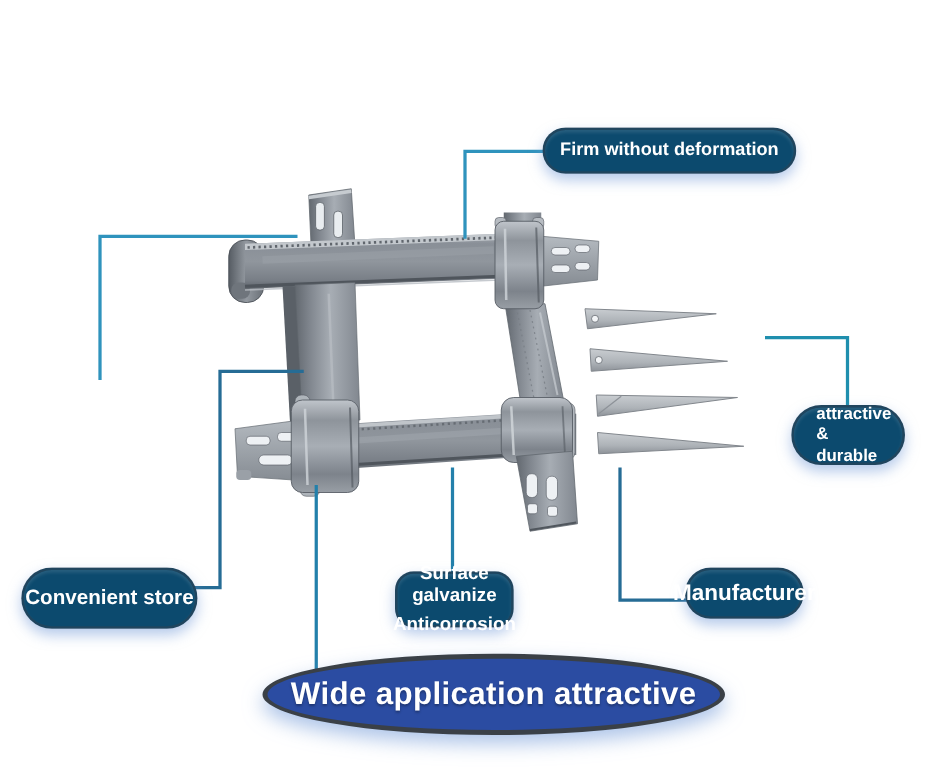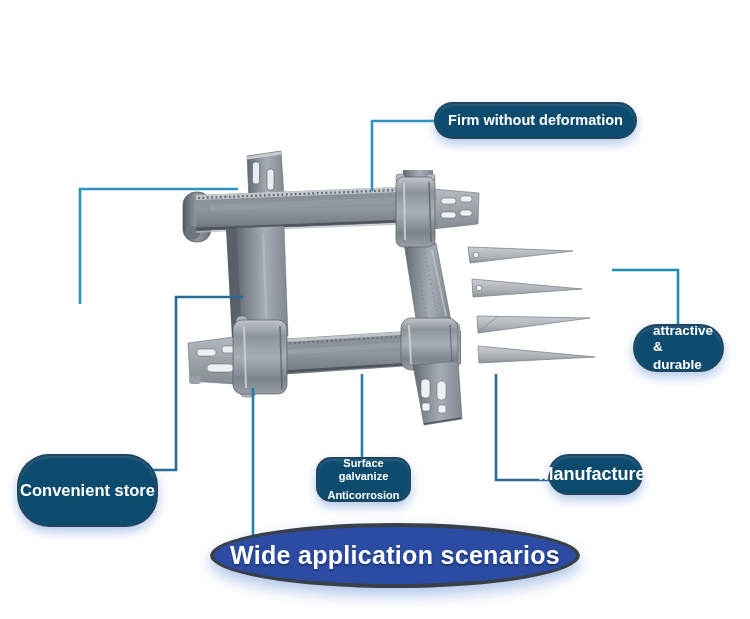"Surface galvanize" .pill-surface { font-size: 11px -> 15px }
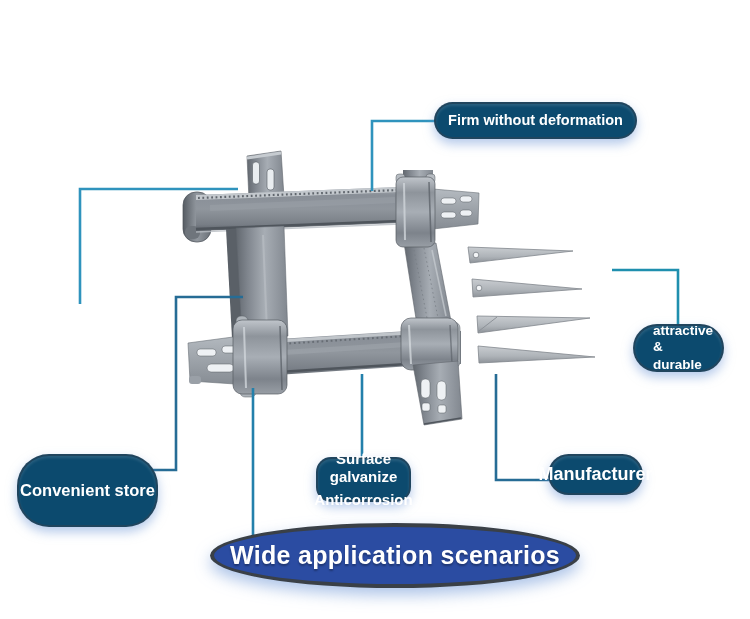"Convenient store" .pill-convenient { height: 73px -> 49px }
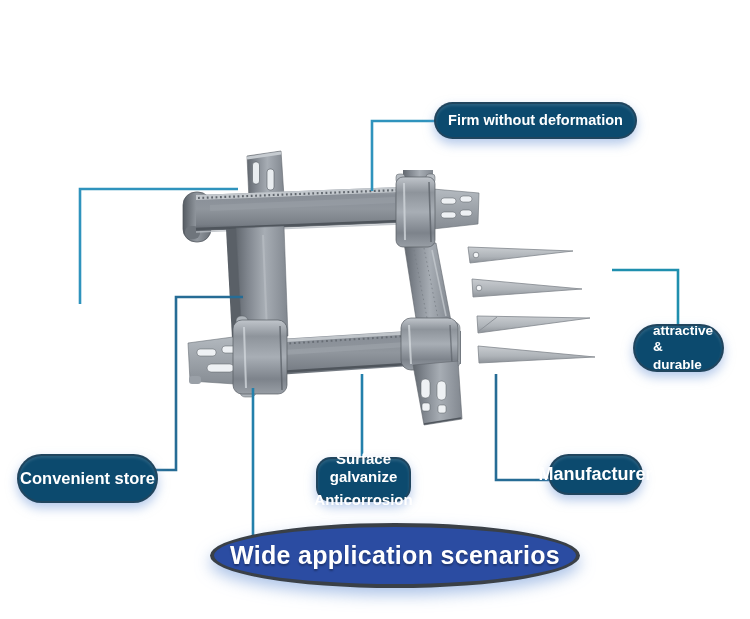"Wide application scenarios" span { text: scenarios -> attractive }
